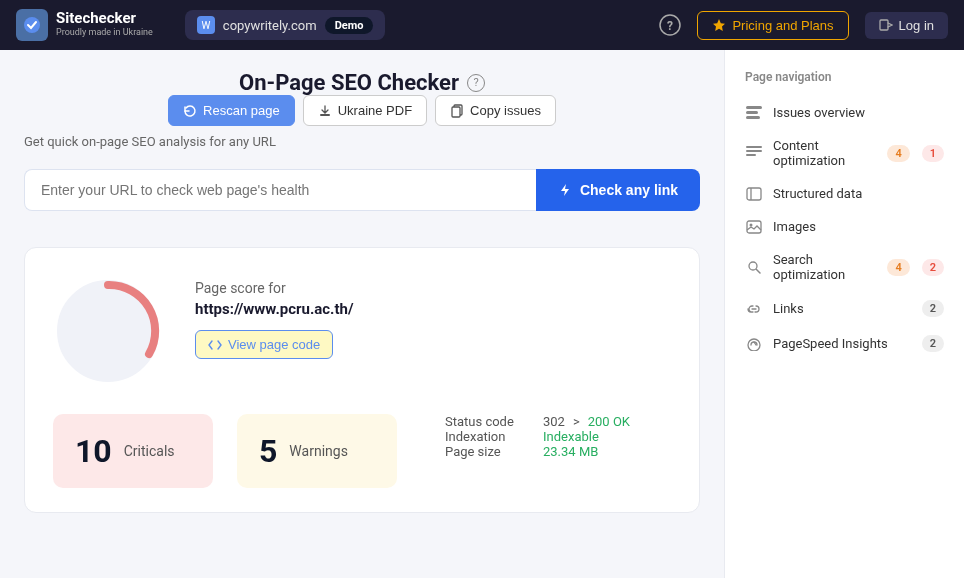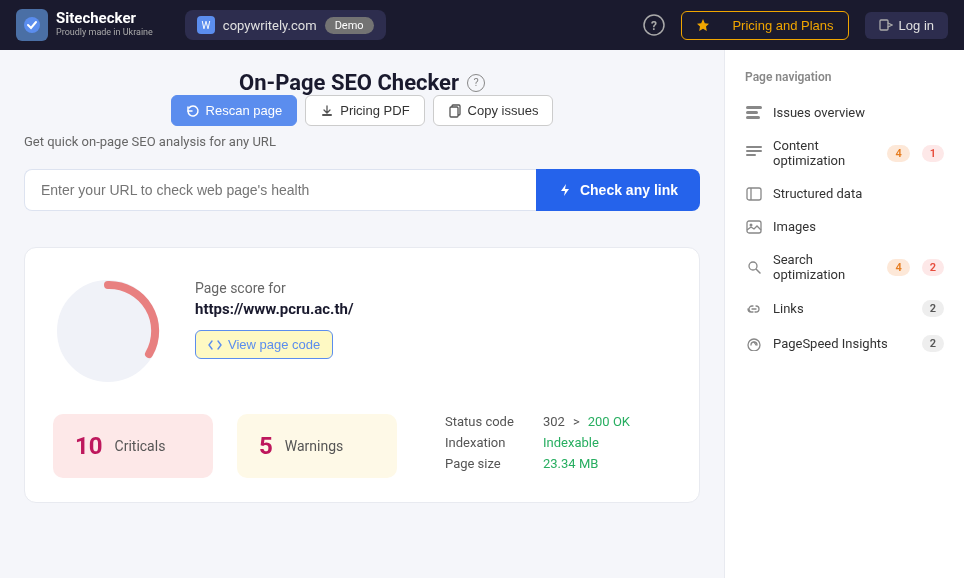"Demo" .demo-badge { background: #737373 -> #0f172a; font-weight: 400 -> 700 }
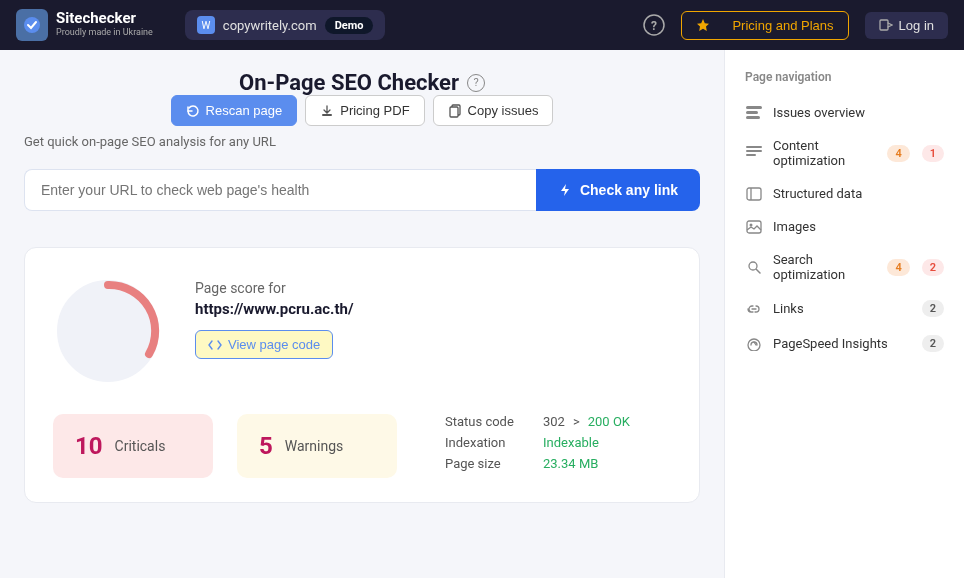"Pricing and Plans" .pricing-btn { gap: 22px -> 6px }
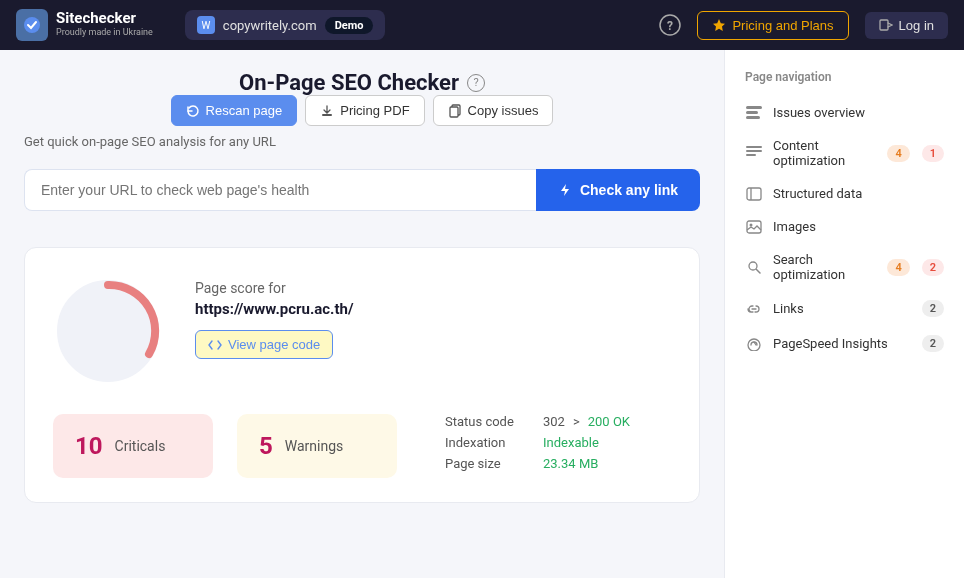"Pricing PDF" span { text: Pricing -> Ukraine }
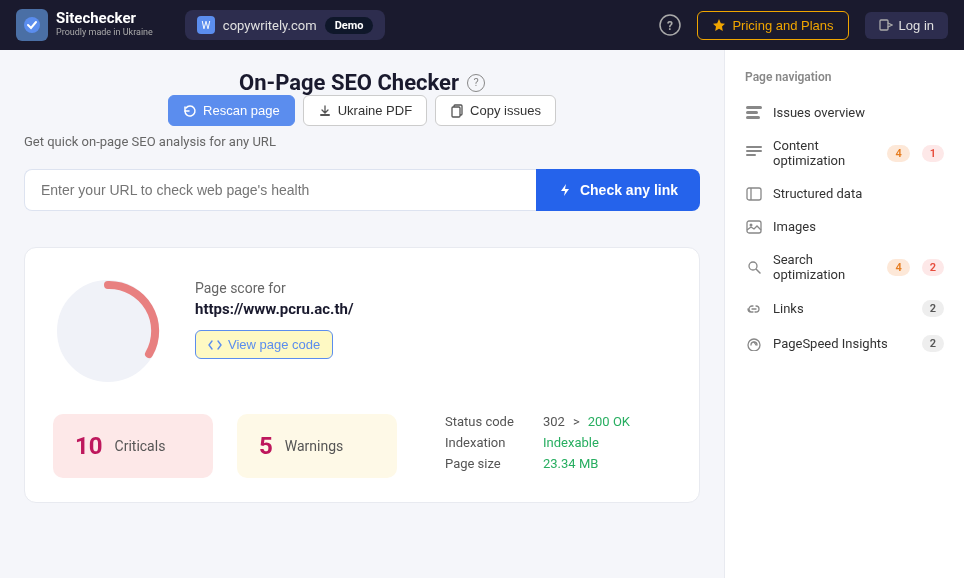"Status code" .status-info { gap: 6px -> none }
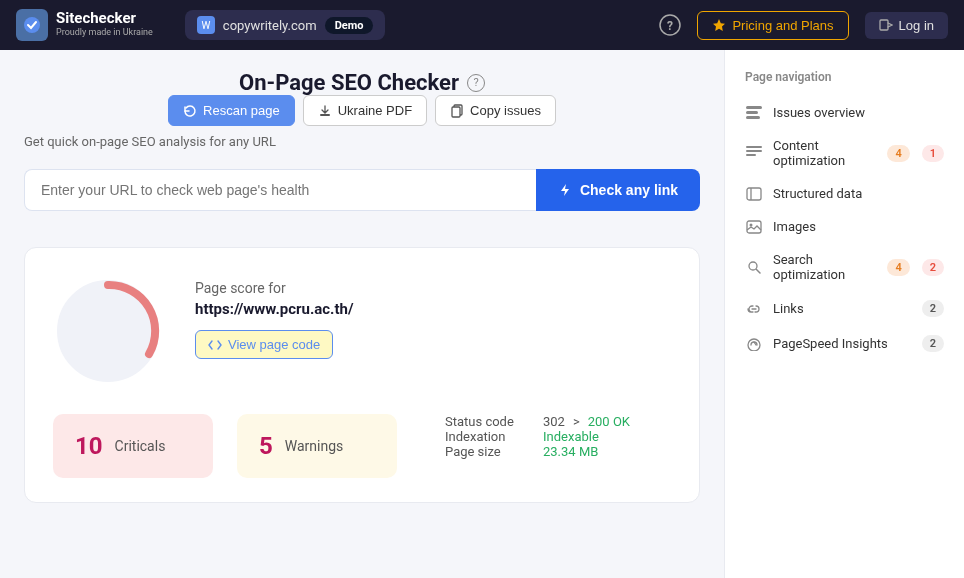"10" .metric-number { color: #be185d -> #0f172a; font-size: 24px -> 32px }
